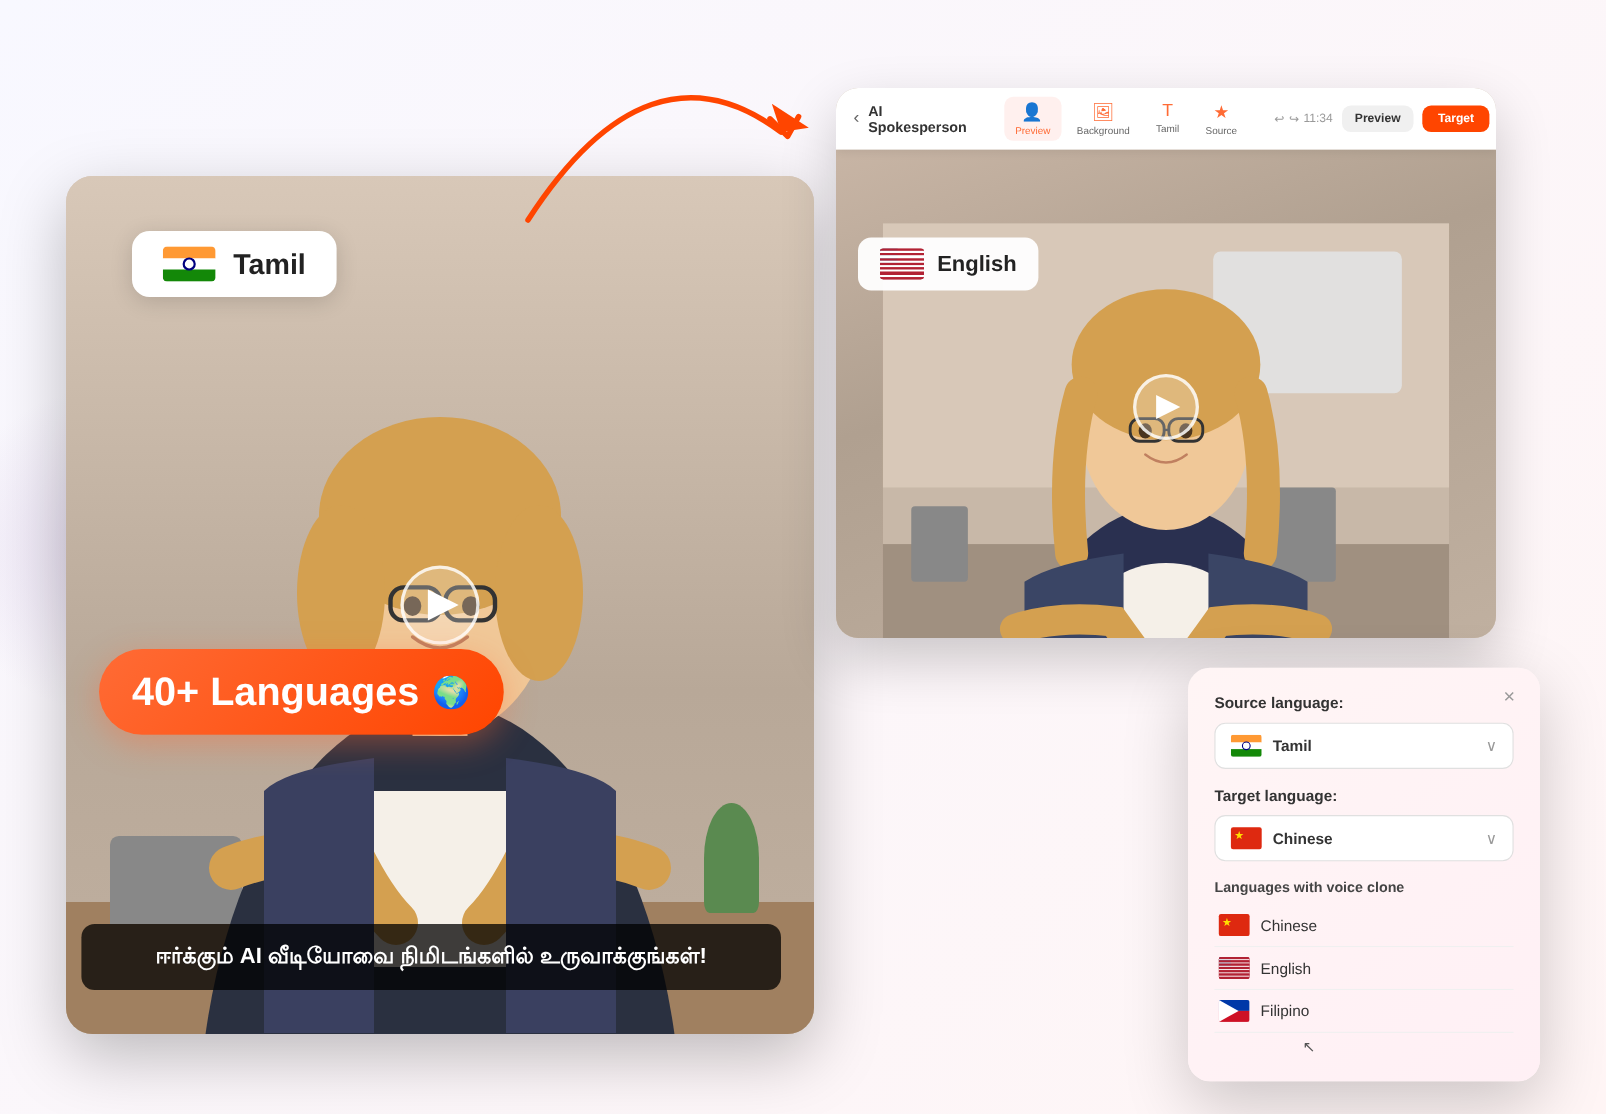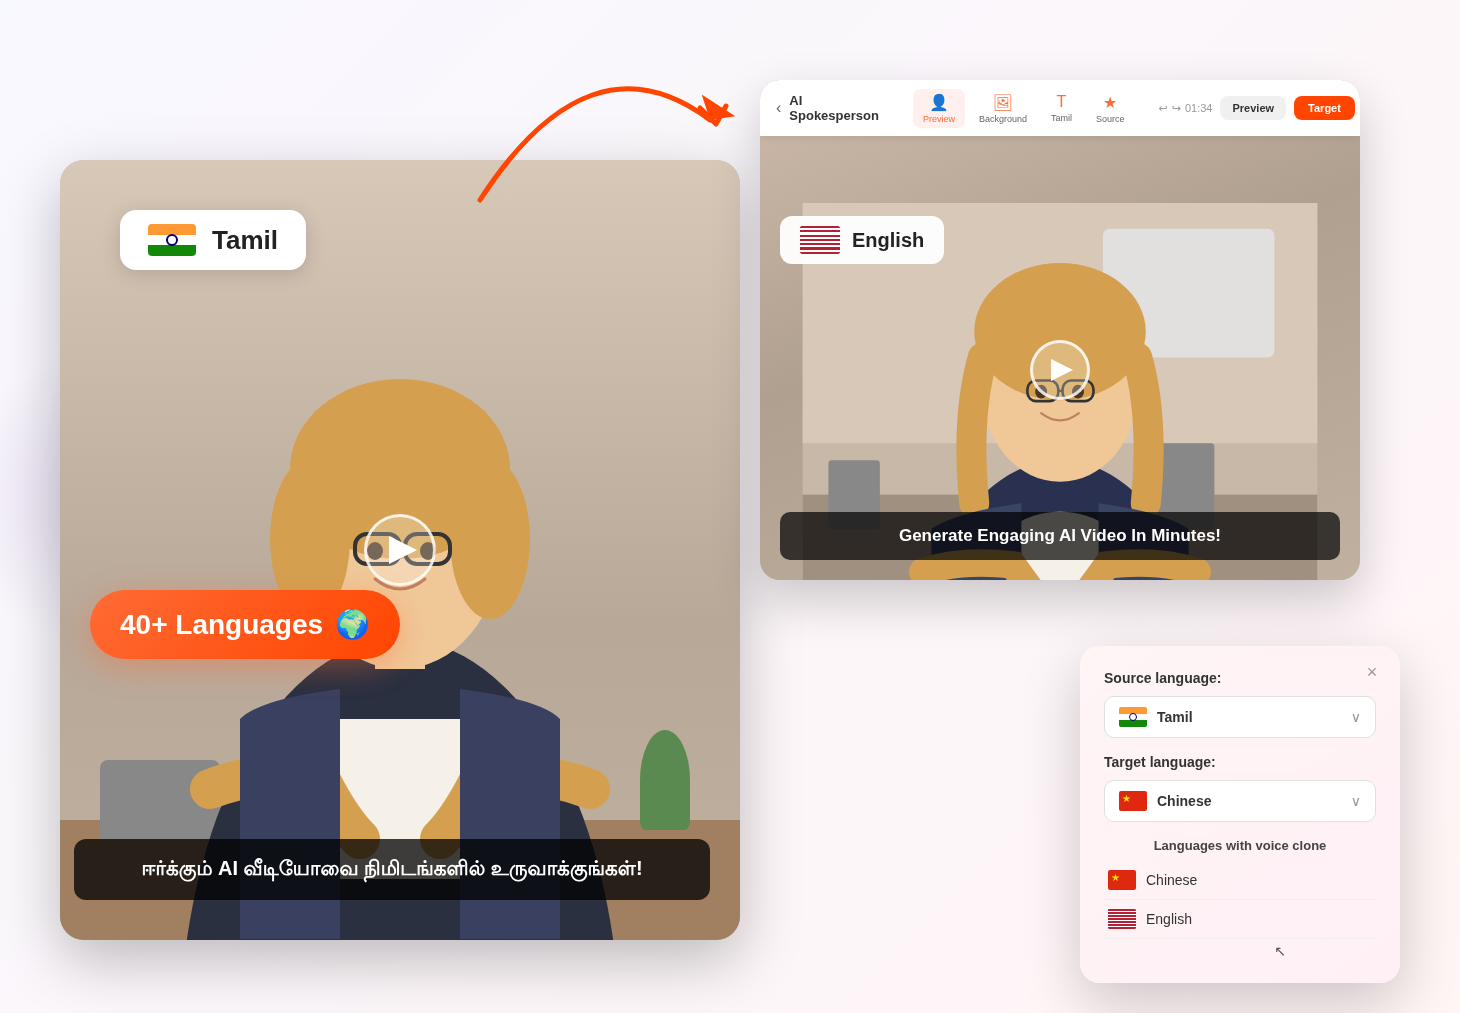"01:34" span { text: 01:34 -> 11:34 }
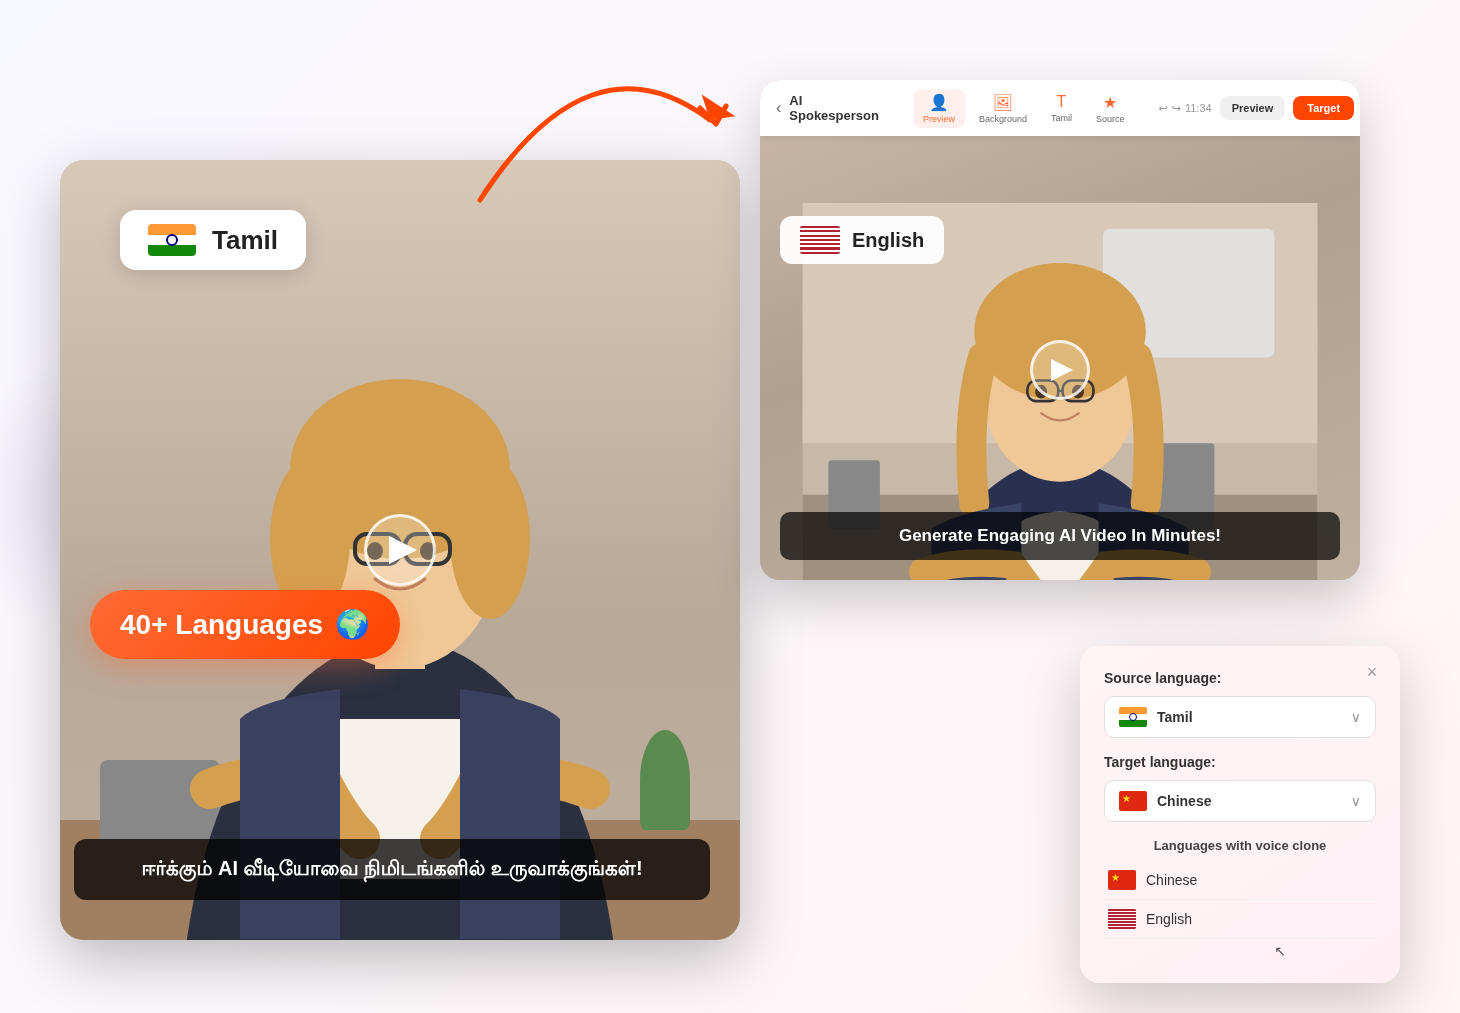"Generate Engaging AI Video In" div.generate-bar { html: <div> <div>Generate Engaging AI Video In Minutes!</div> </div> -> none }
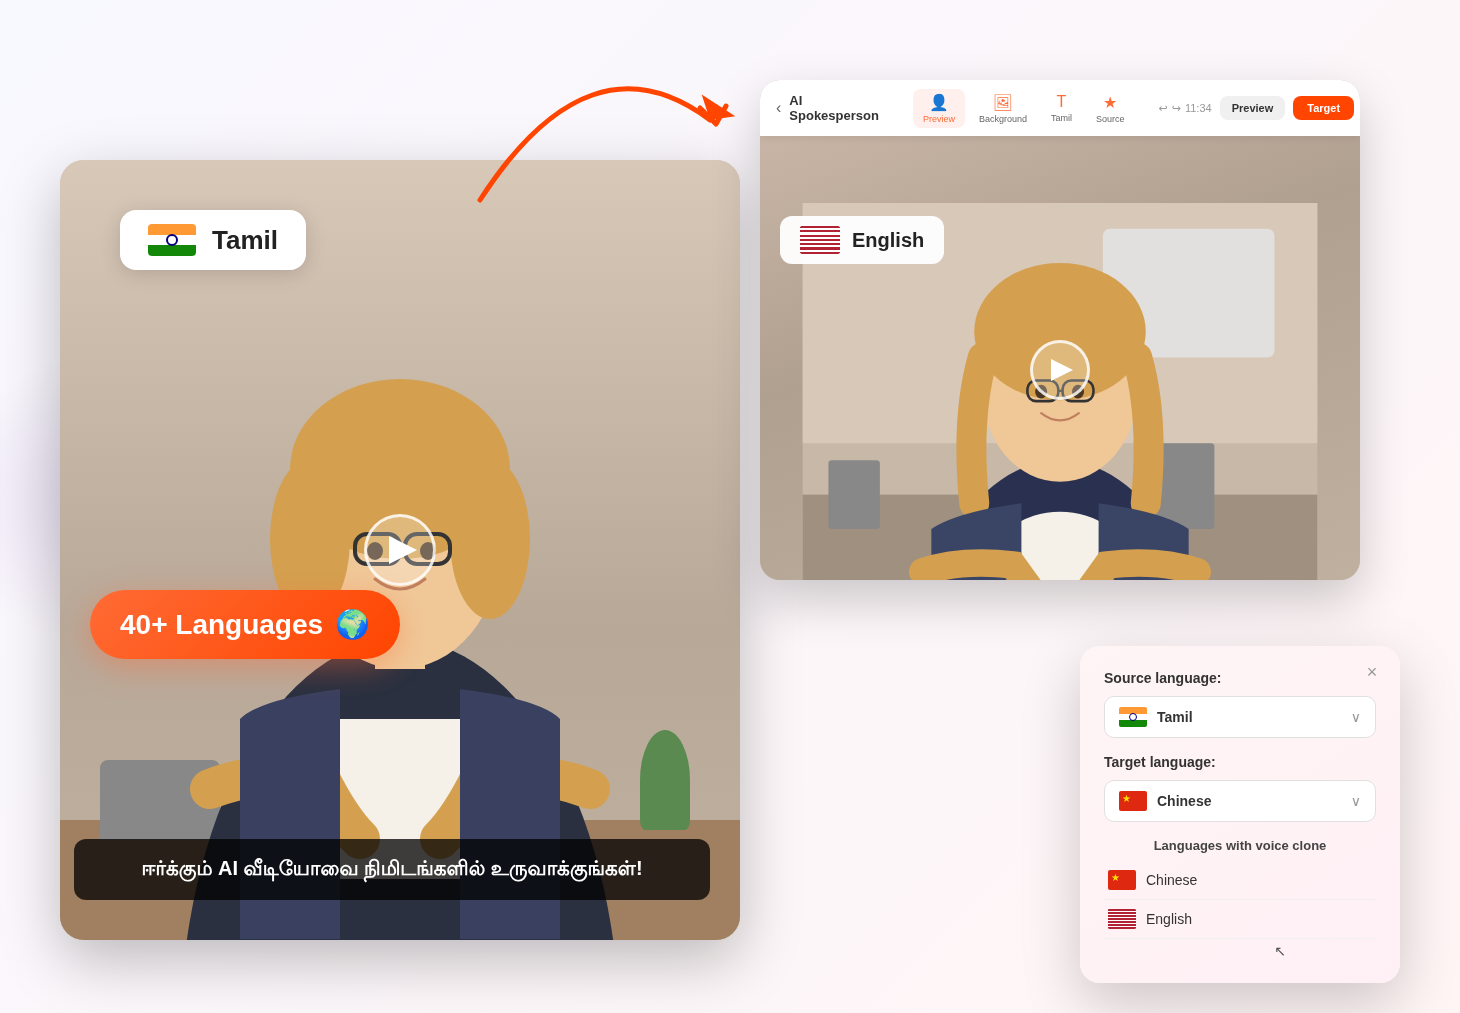"40+ Languages" .languages-badge-text { font-size: 28px -> 36px }
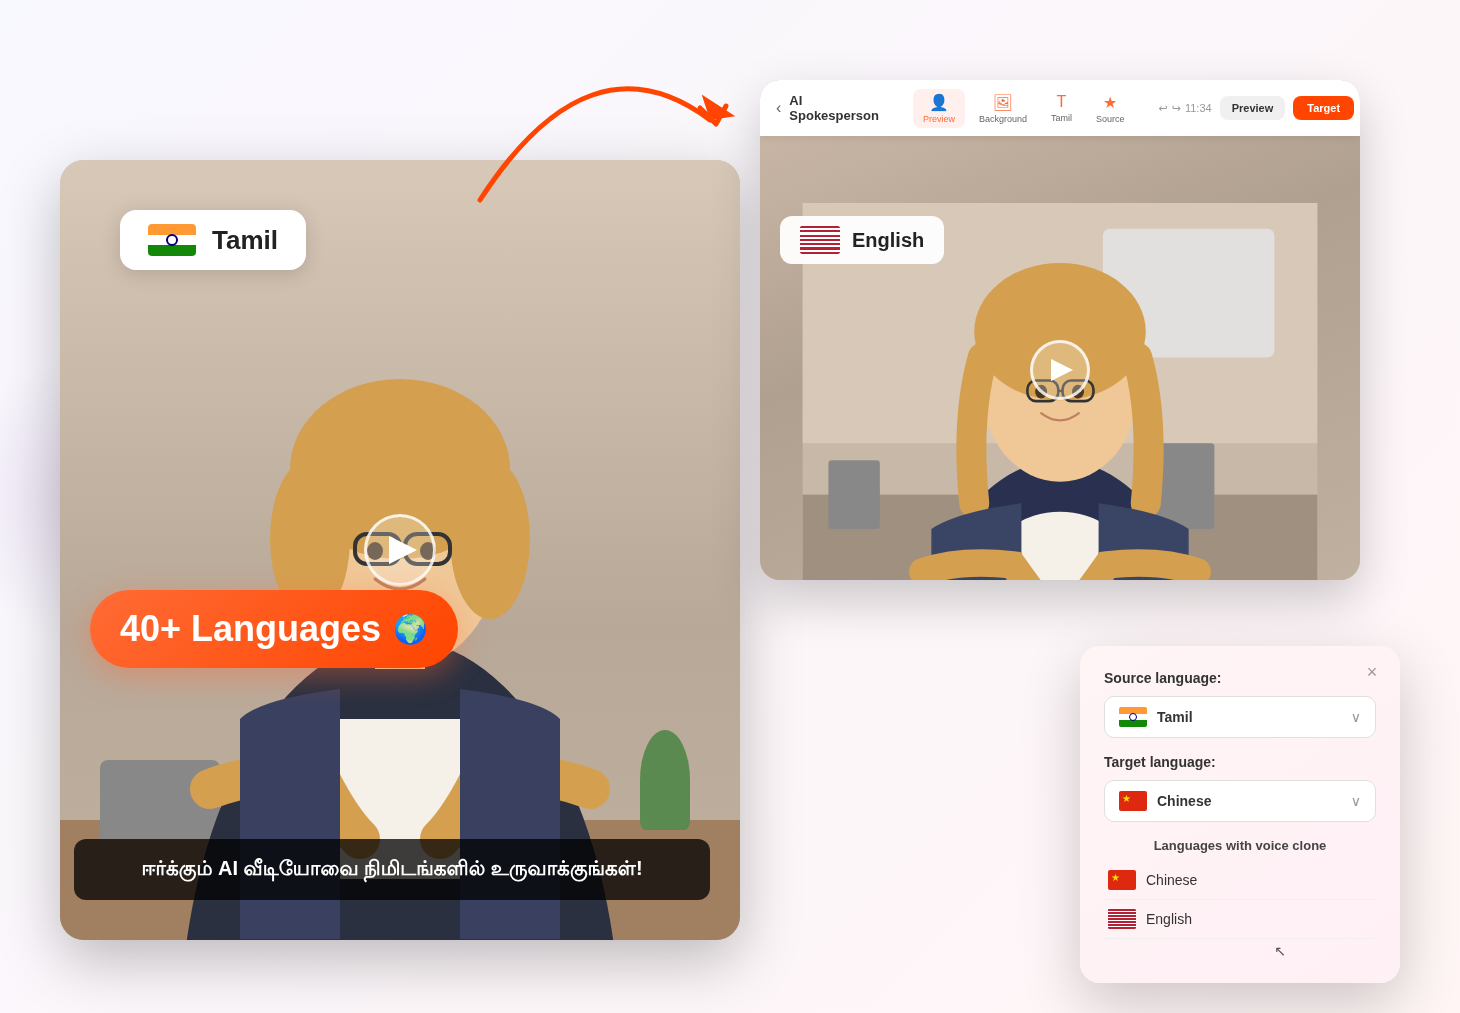"Languages with voice clone" .voice-clone-section { text-align: center -> none }
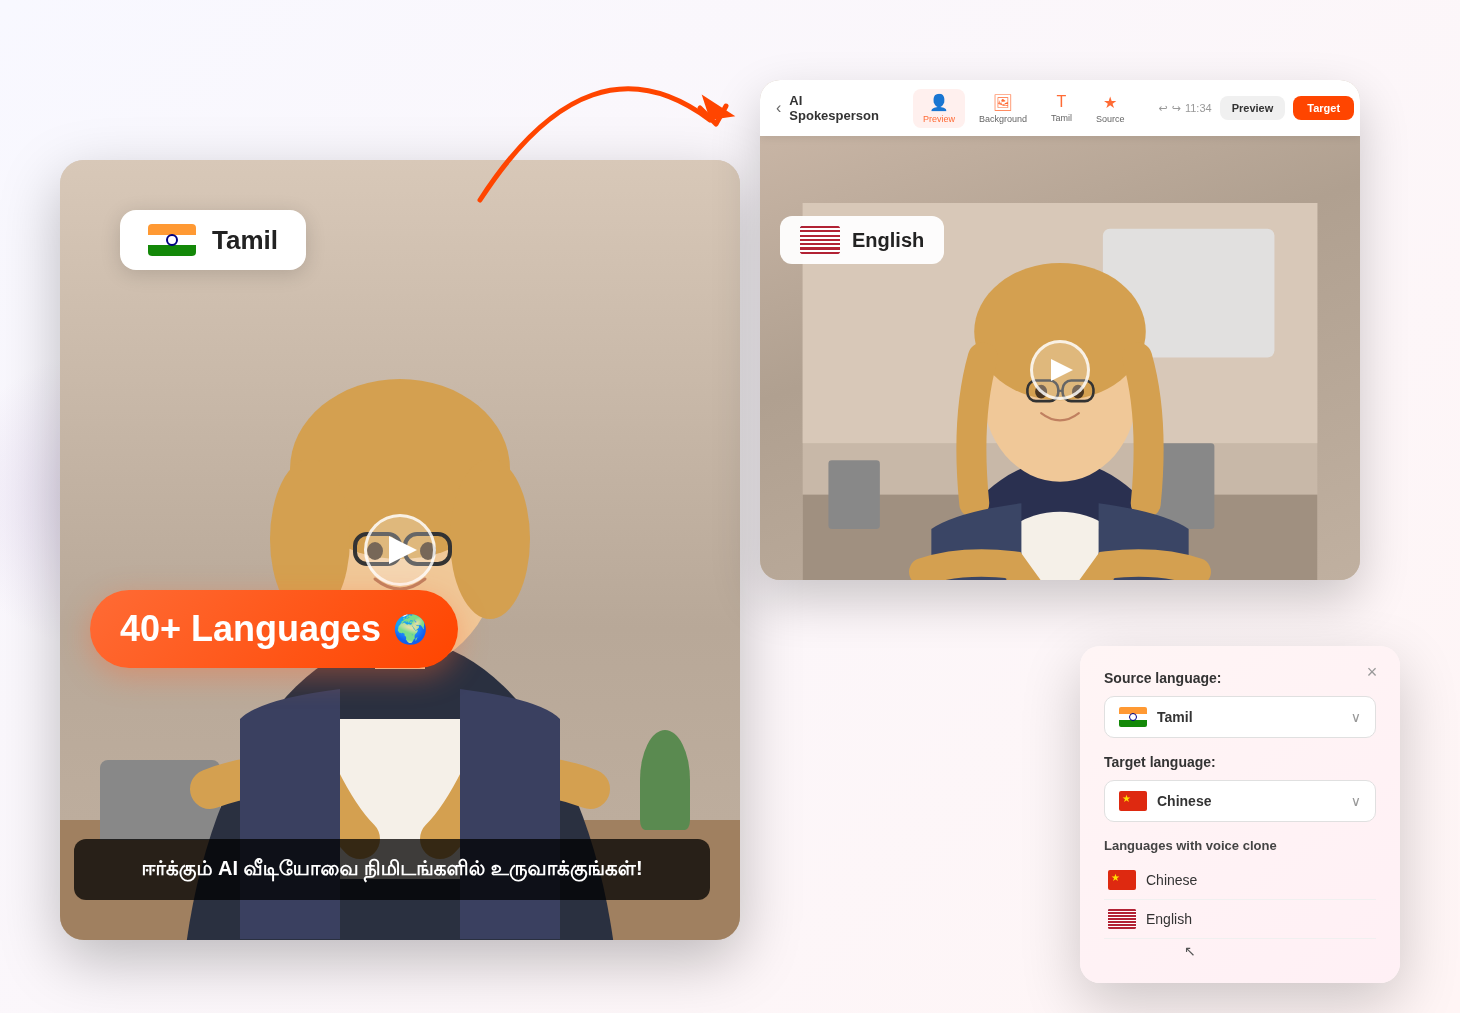"Filipino" div.voice-clone-item { html: none -> <div> <div> <div></div> <div></div> <div></div> </div> <span>Filipino</span> </div> }
